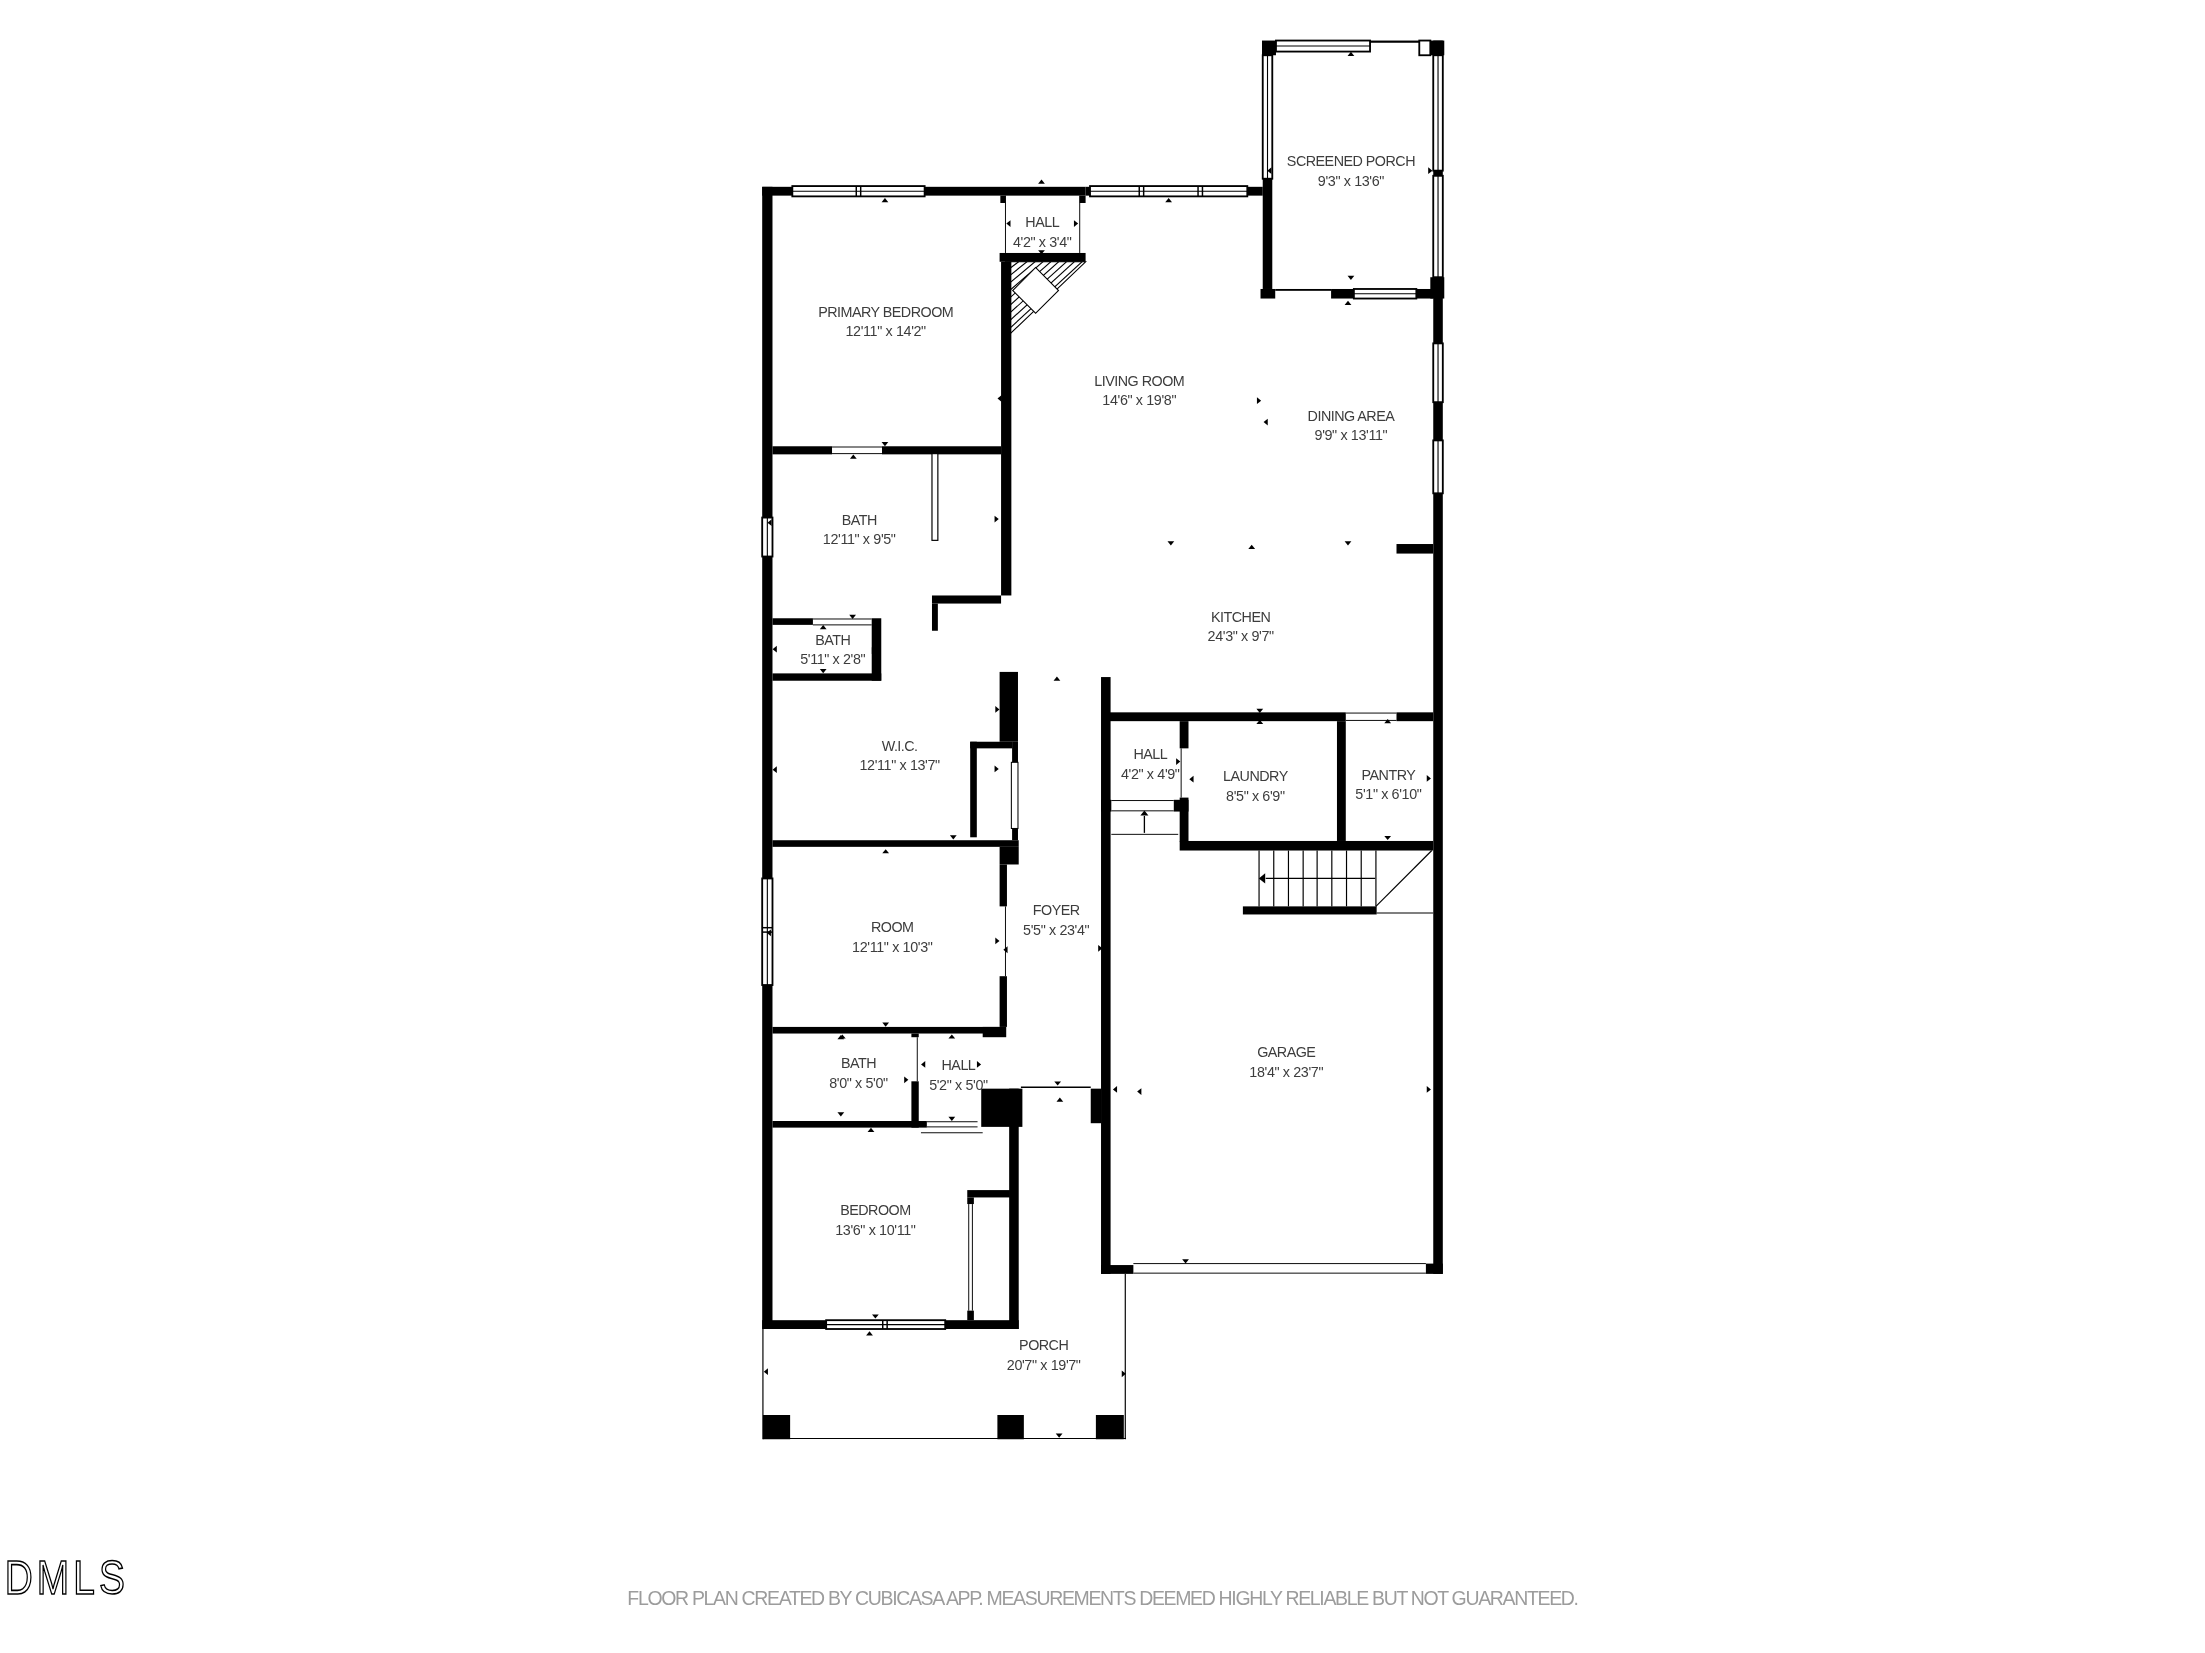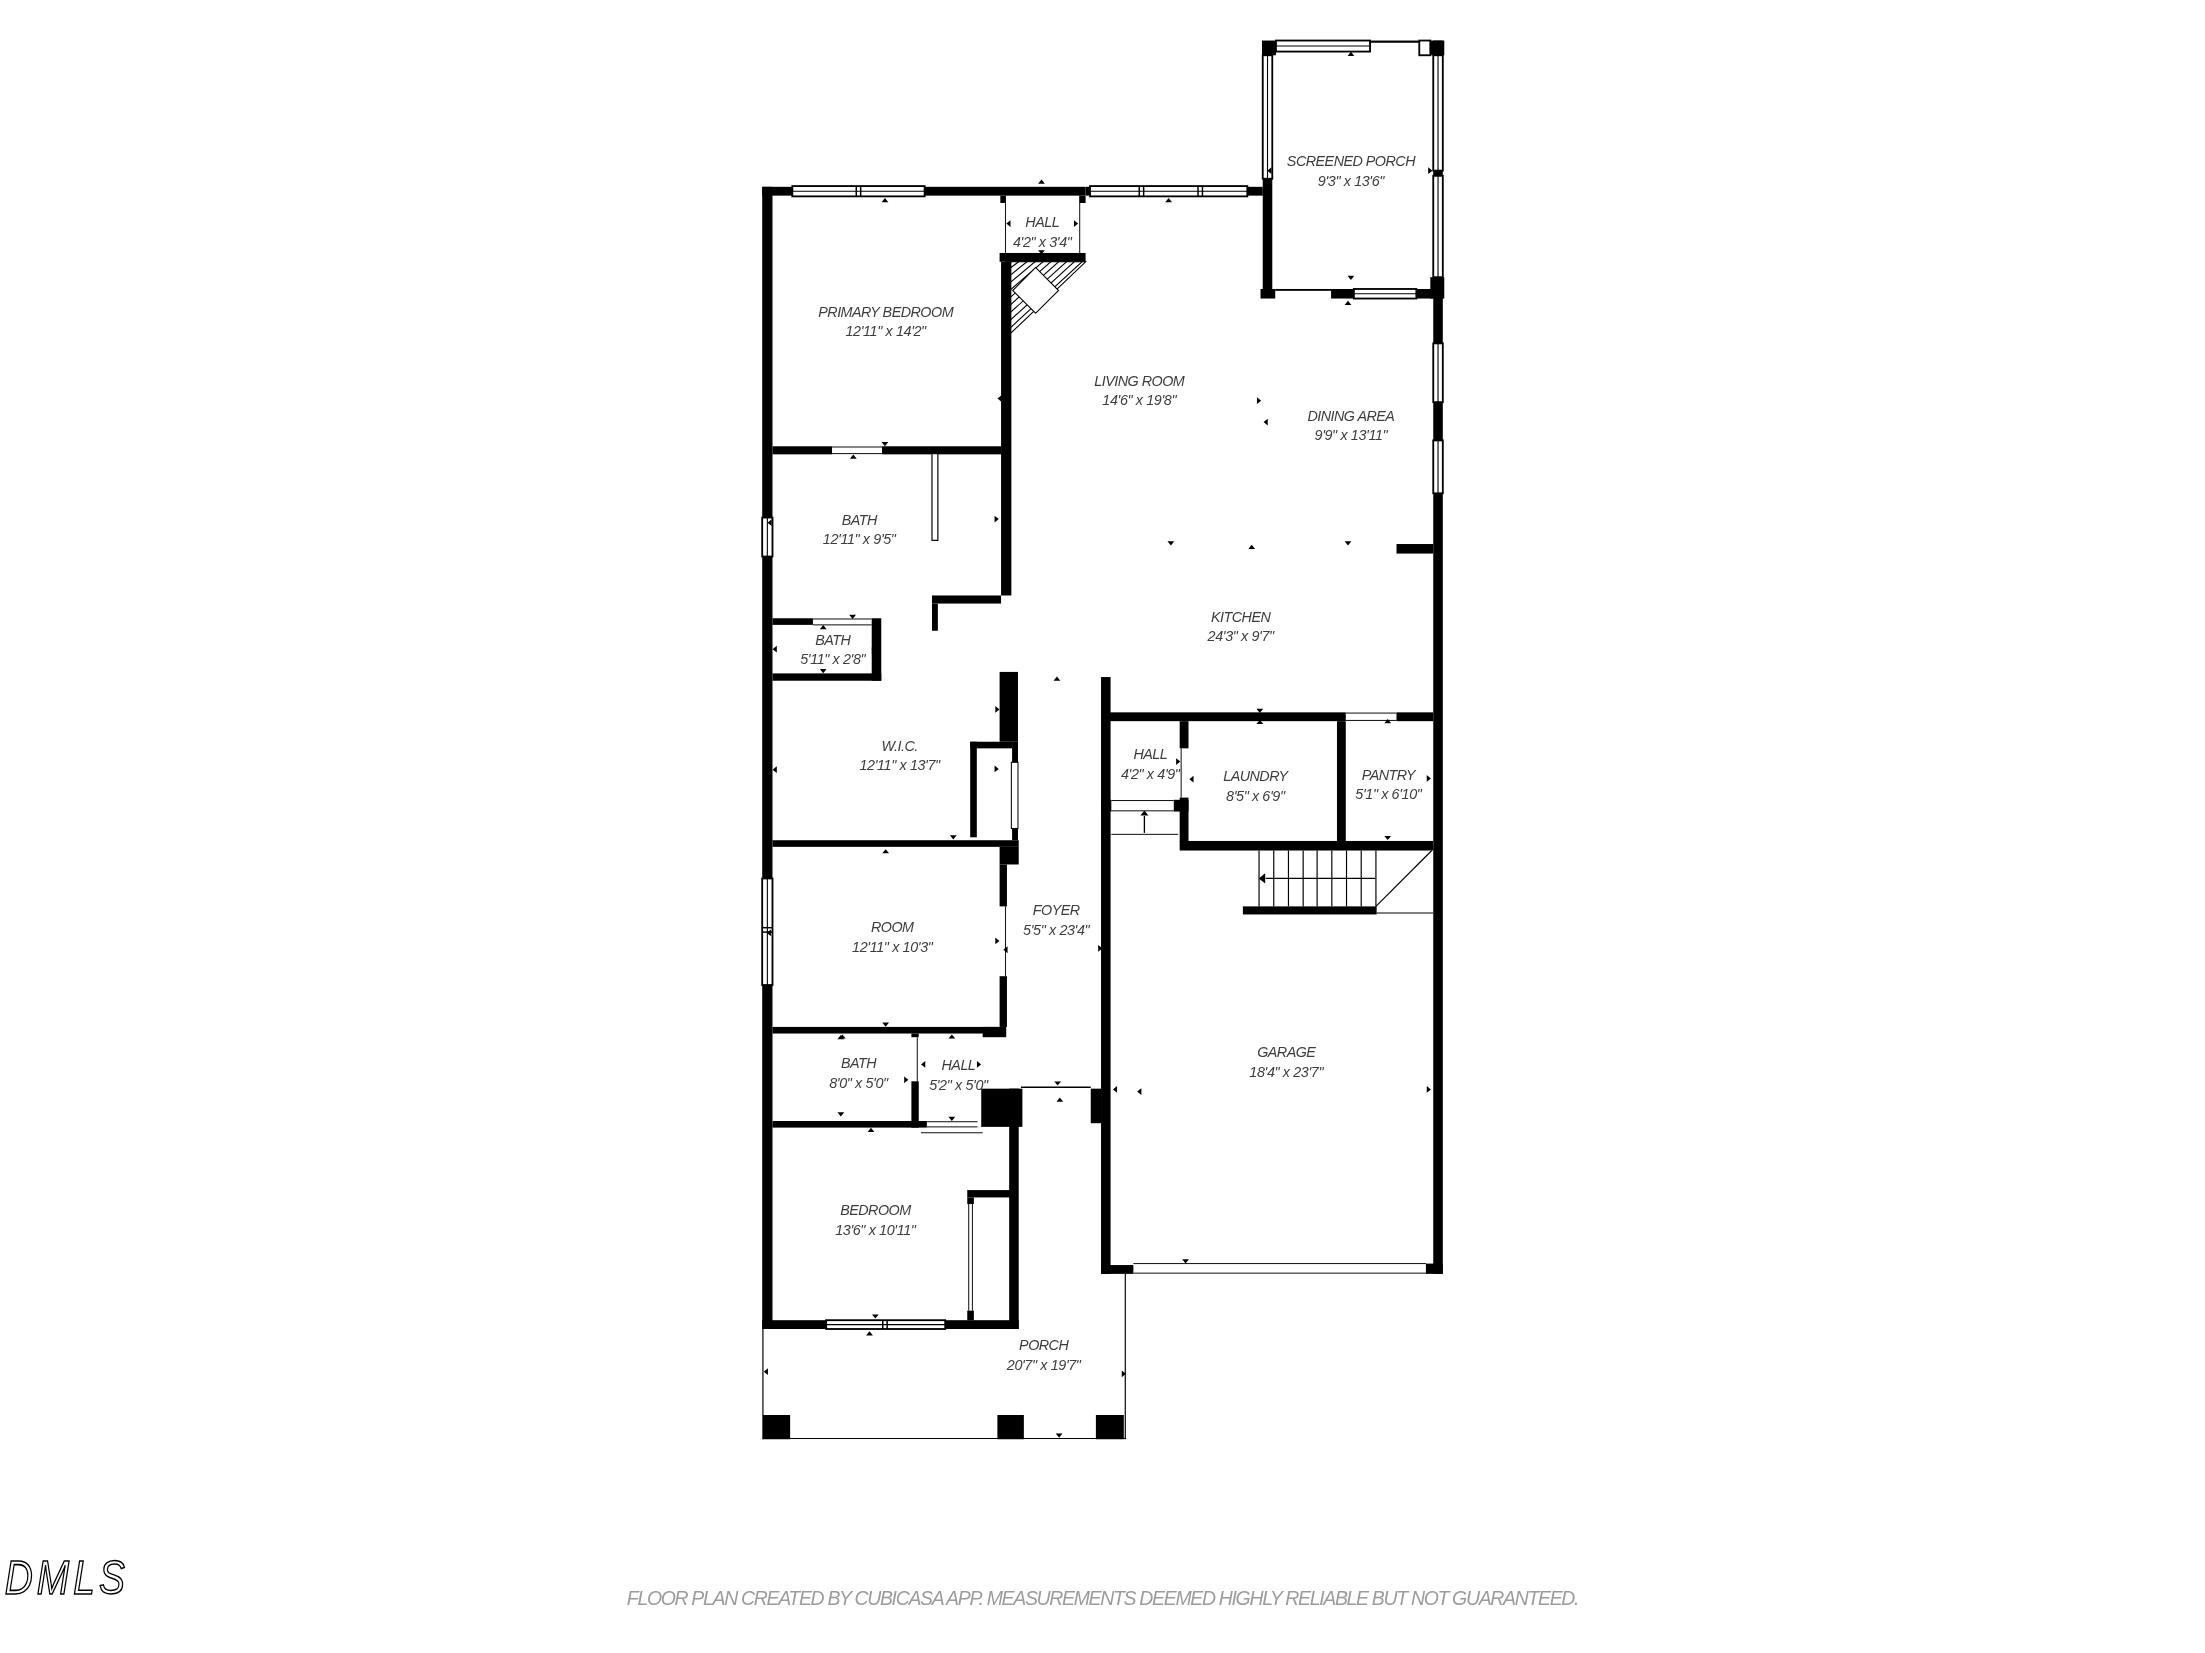"SCREENED PORCH" .page { font-style: italic -> none }
